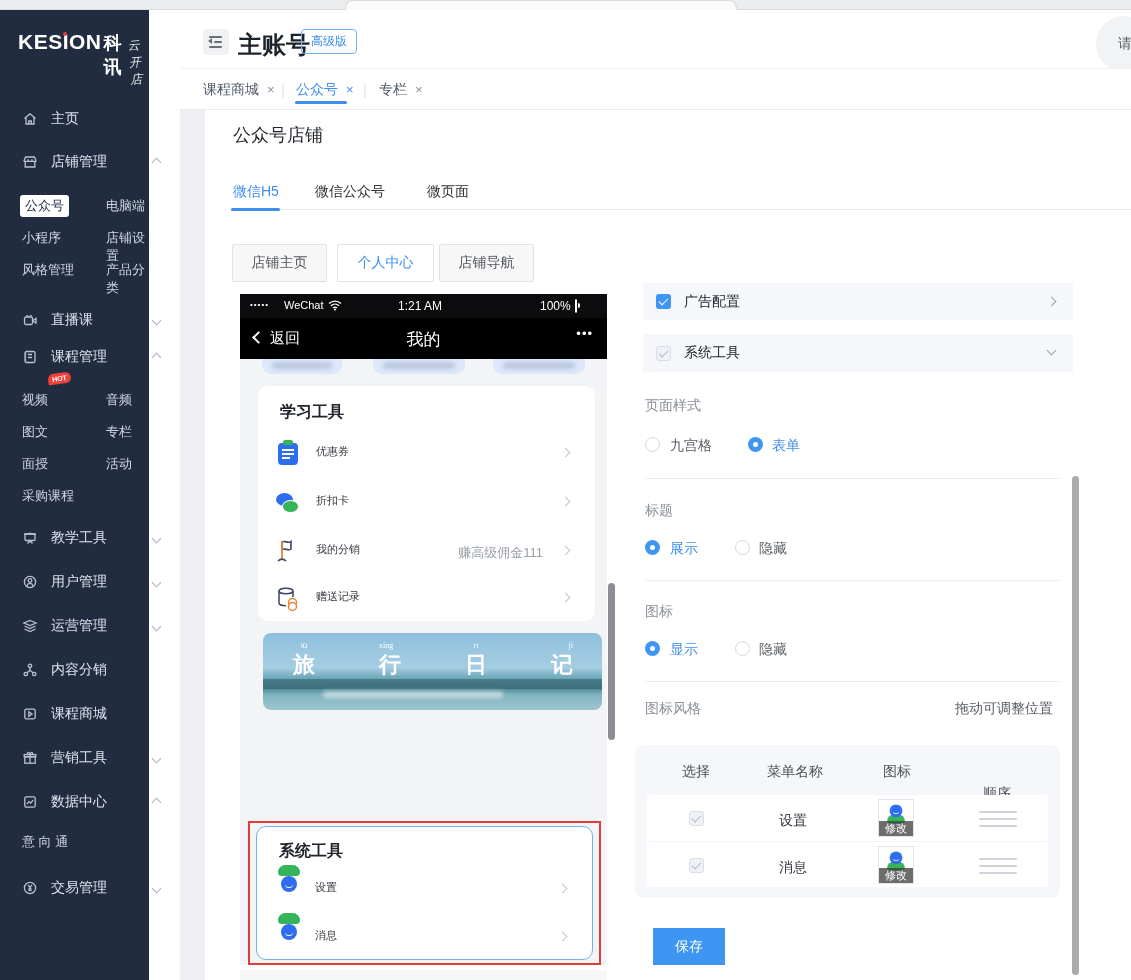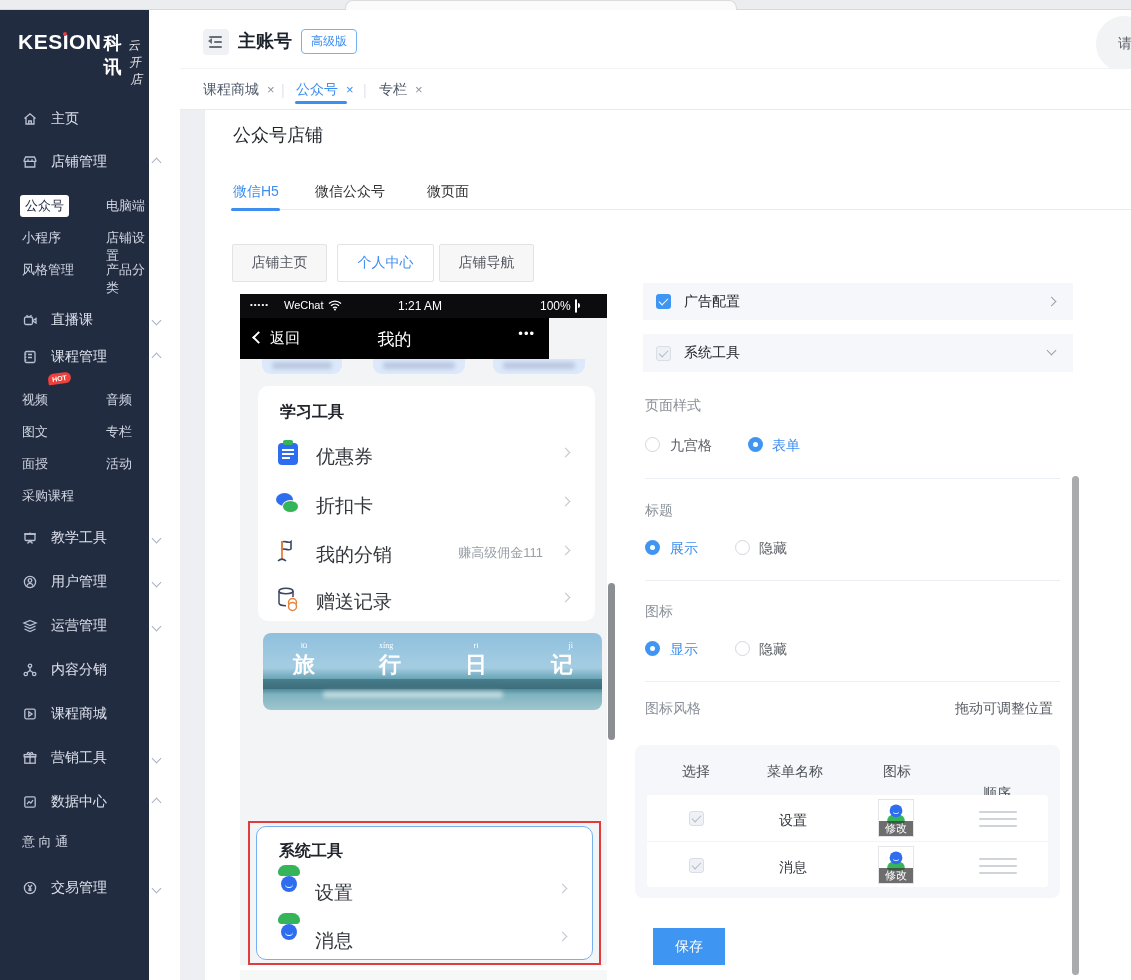"主账号" .h-title { font-size: 18px -> 24px }
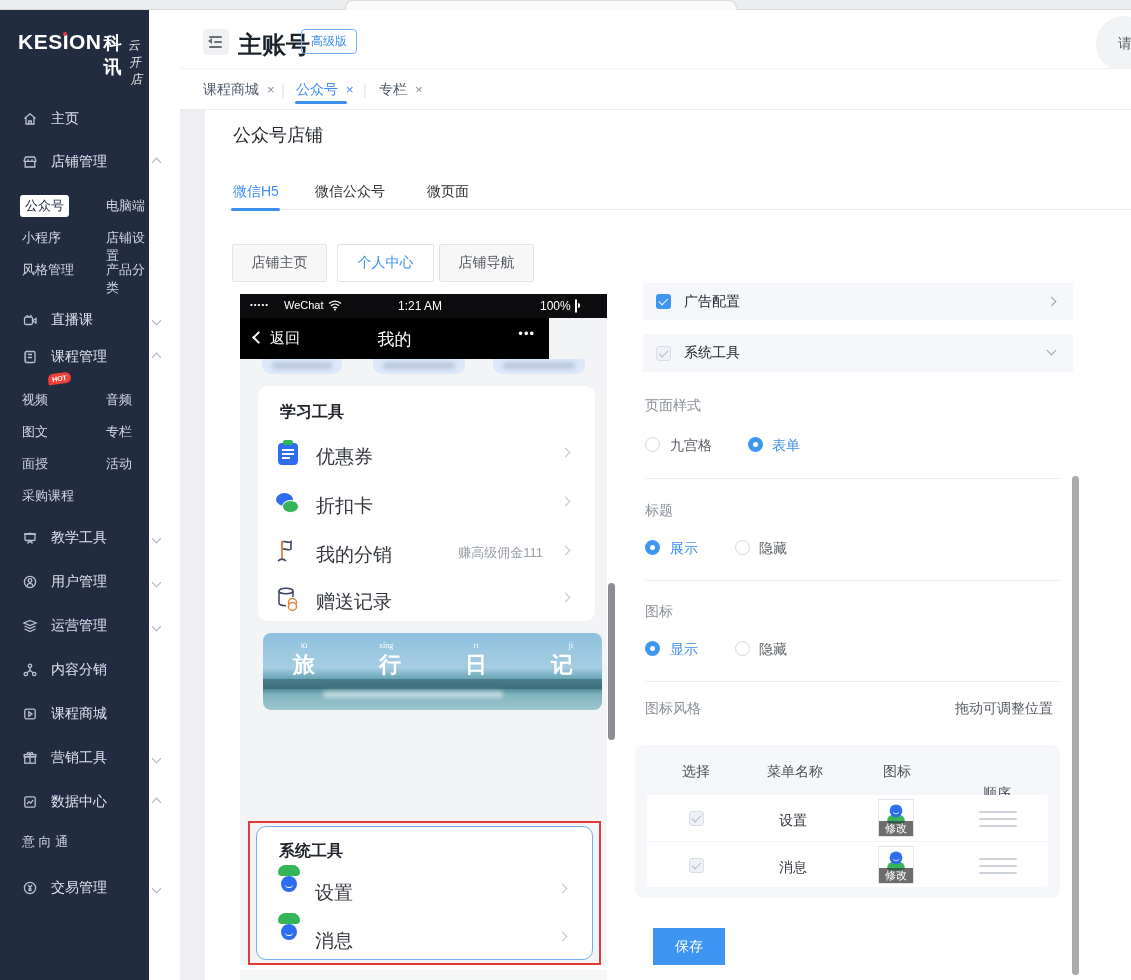"返回" .pnav { width: 309px -> 367px }
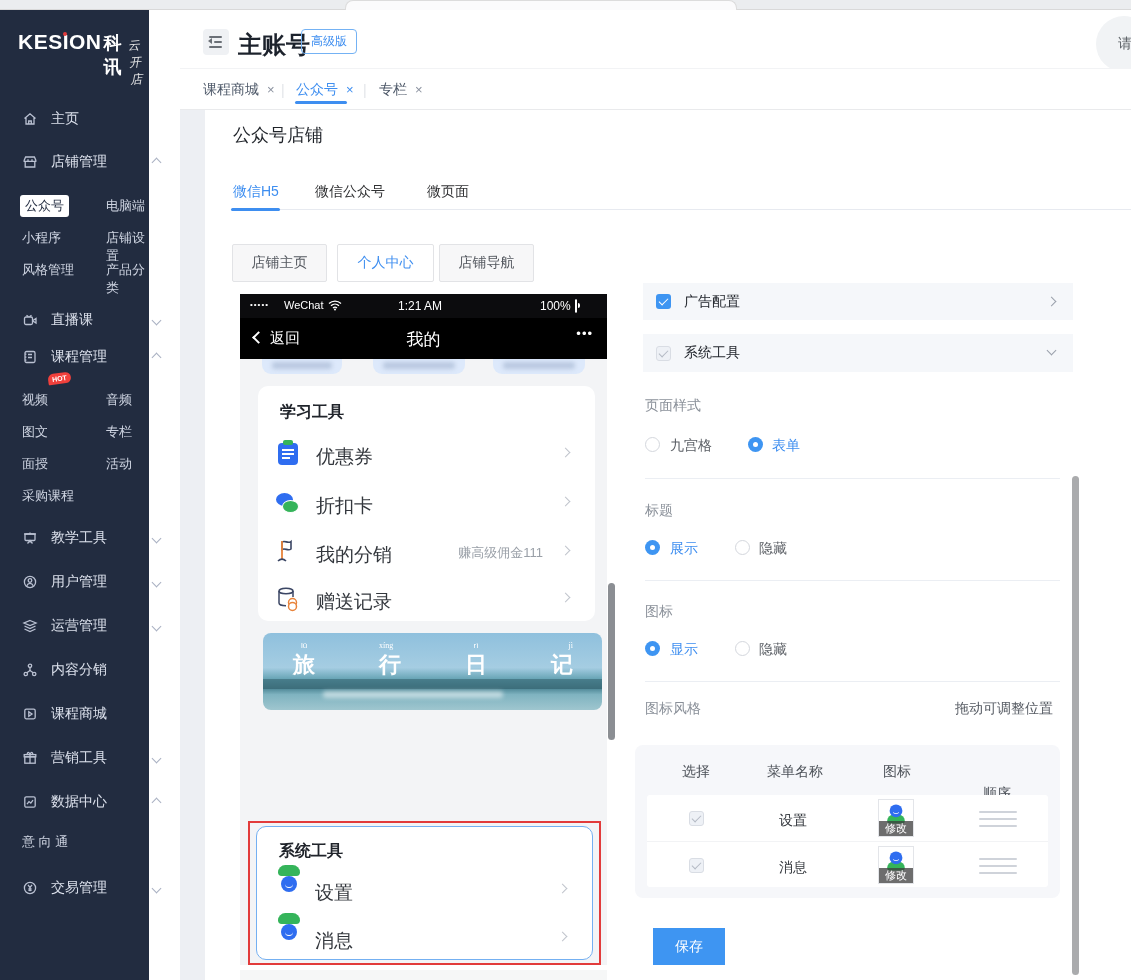"优惠券" .prow-label { font-size: 19px -> 11px }
